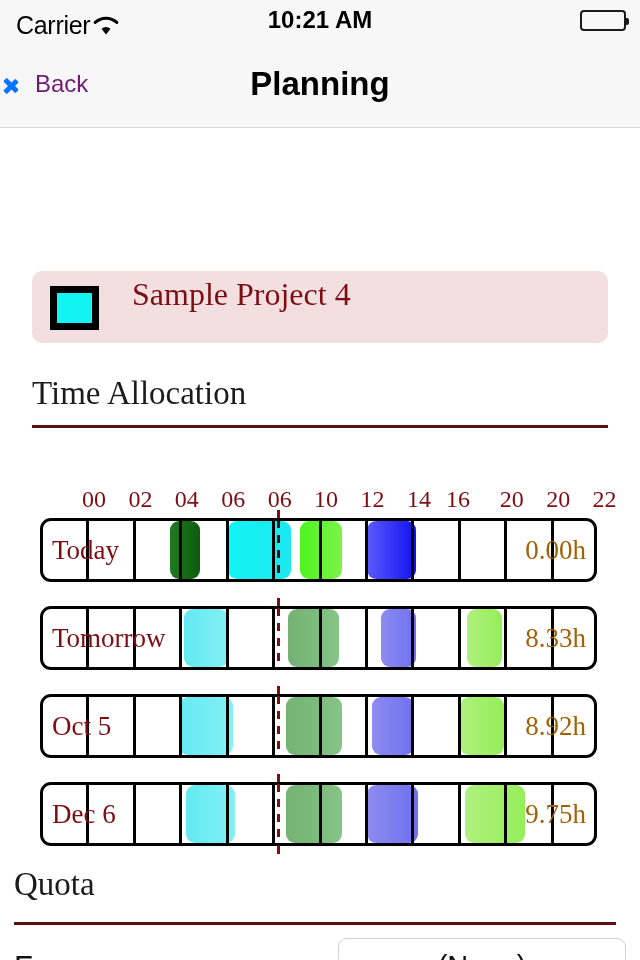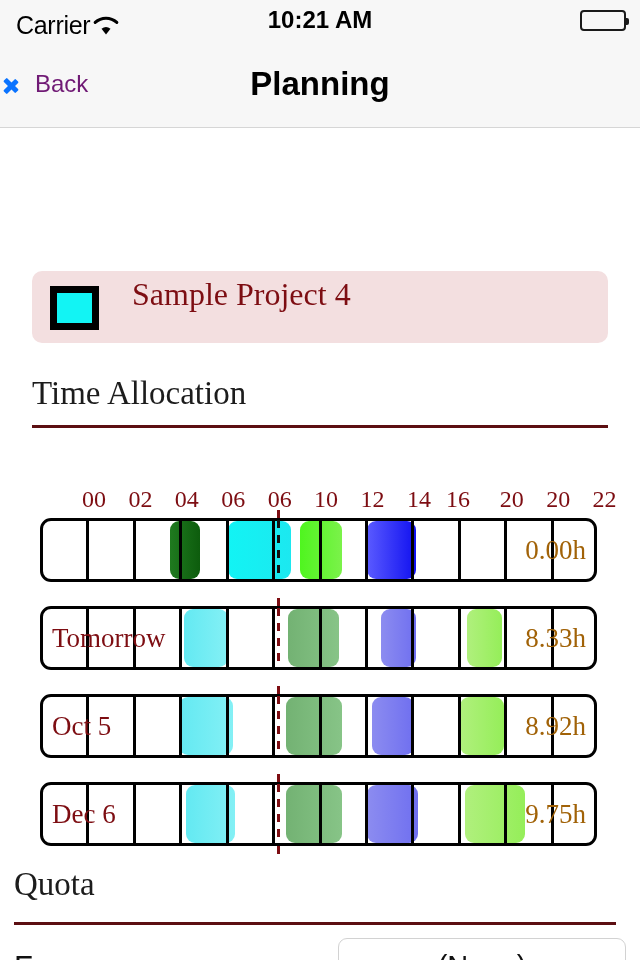"Today" span.day-label { html: none -> <span>Today</span> }
